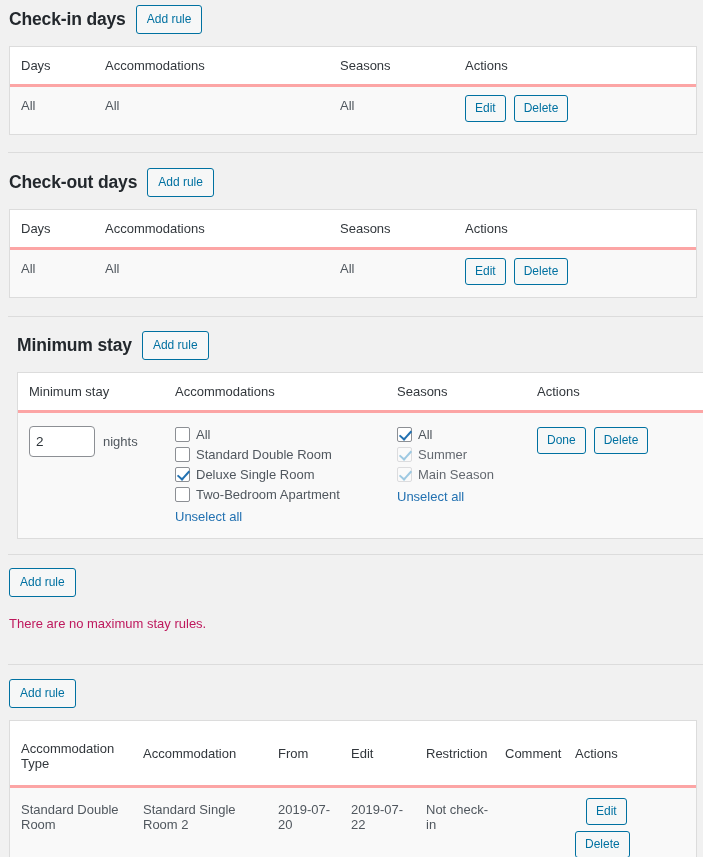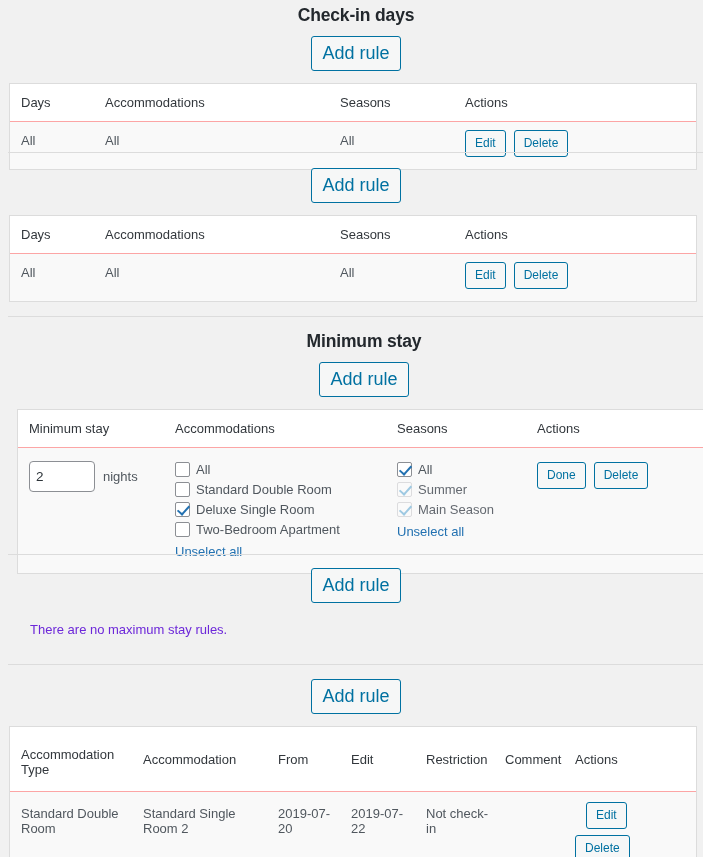"Check-in days" .sec-head { flex-direction: column -> none }
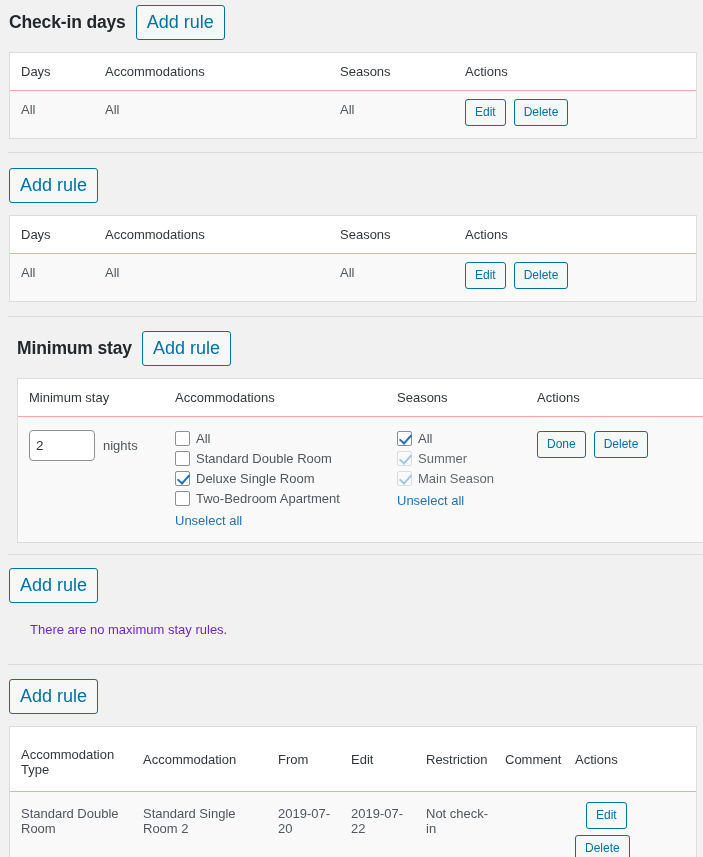"Add rule" .btn-addrule { font-size: 18px -> 12px }
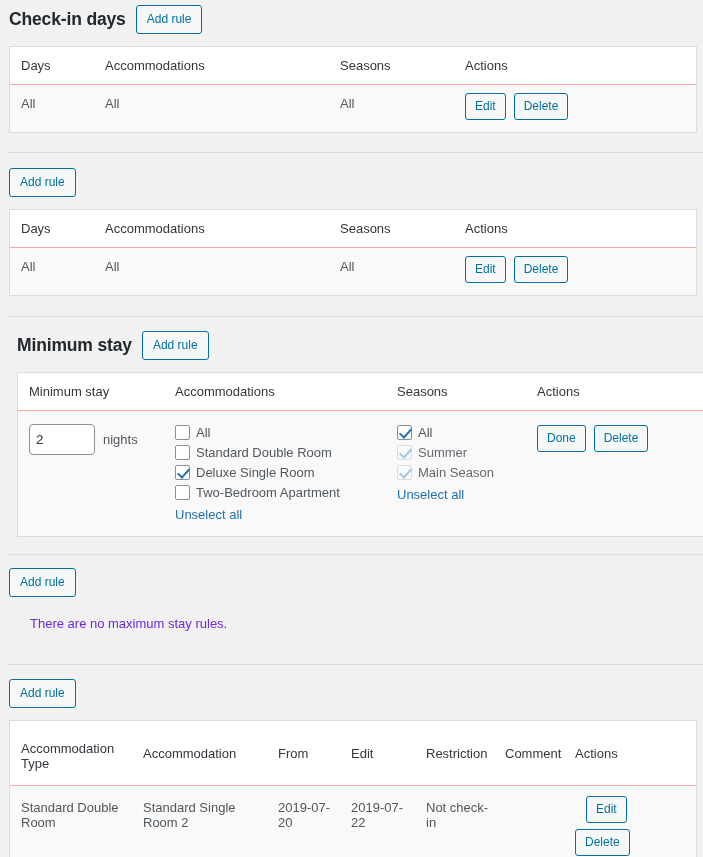"Days" table.rules thead th { border-bottom: 1px solid #fca5a5 -> 3px solid #fca5a5 }
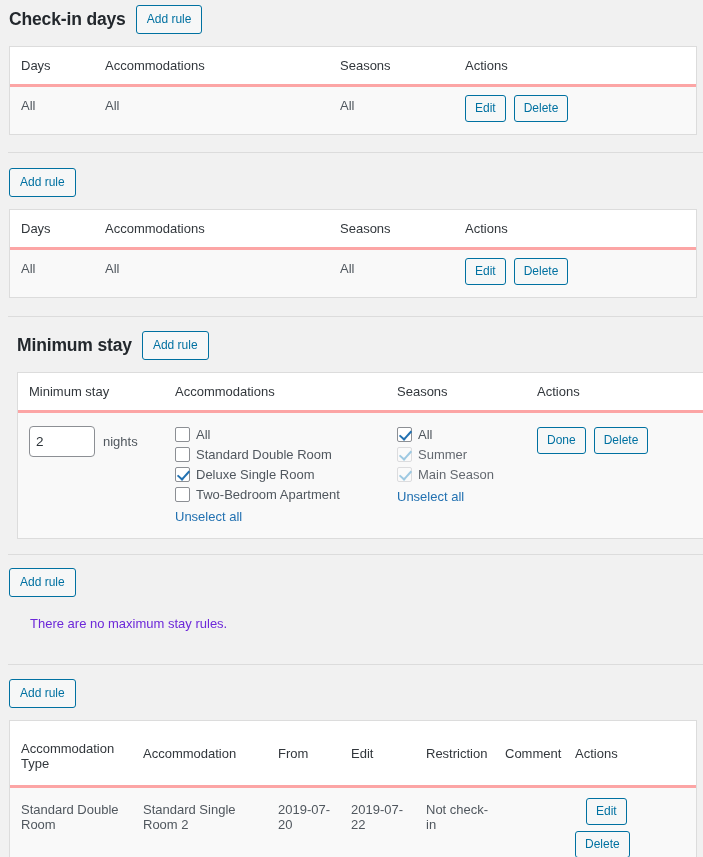"Check-out days" span.sec-title { html: none -> <span>Check-out days</span> }
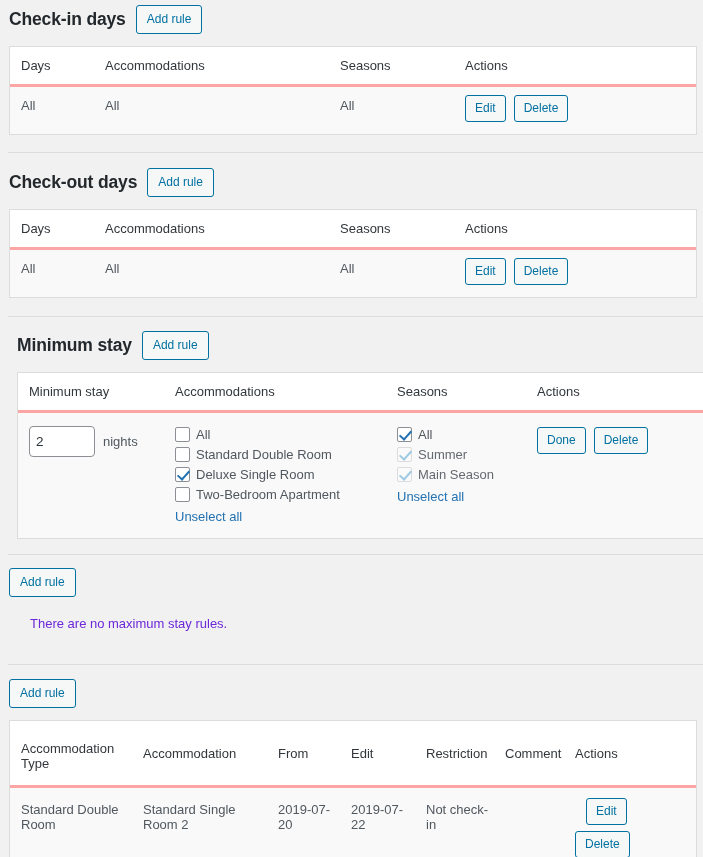"There are no maximum stay" .empty-msg { color: #6d28d9 -> #be185d; margin-left: 21px -> none }
